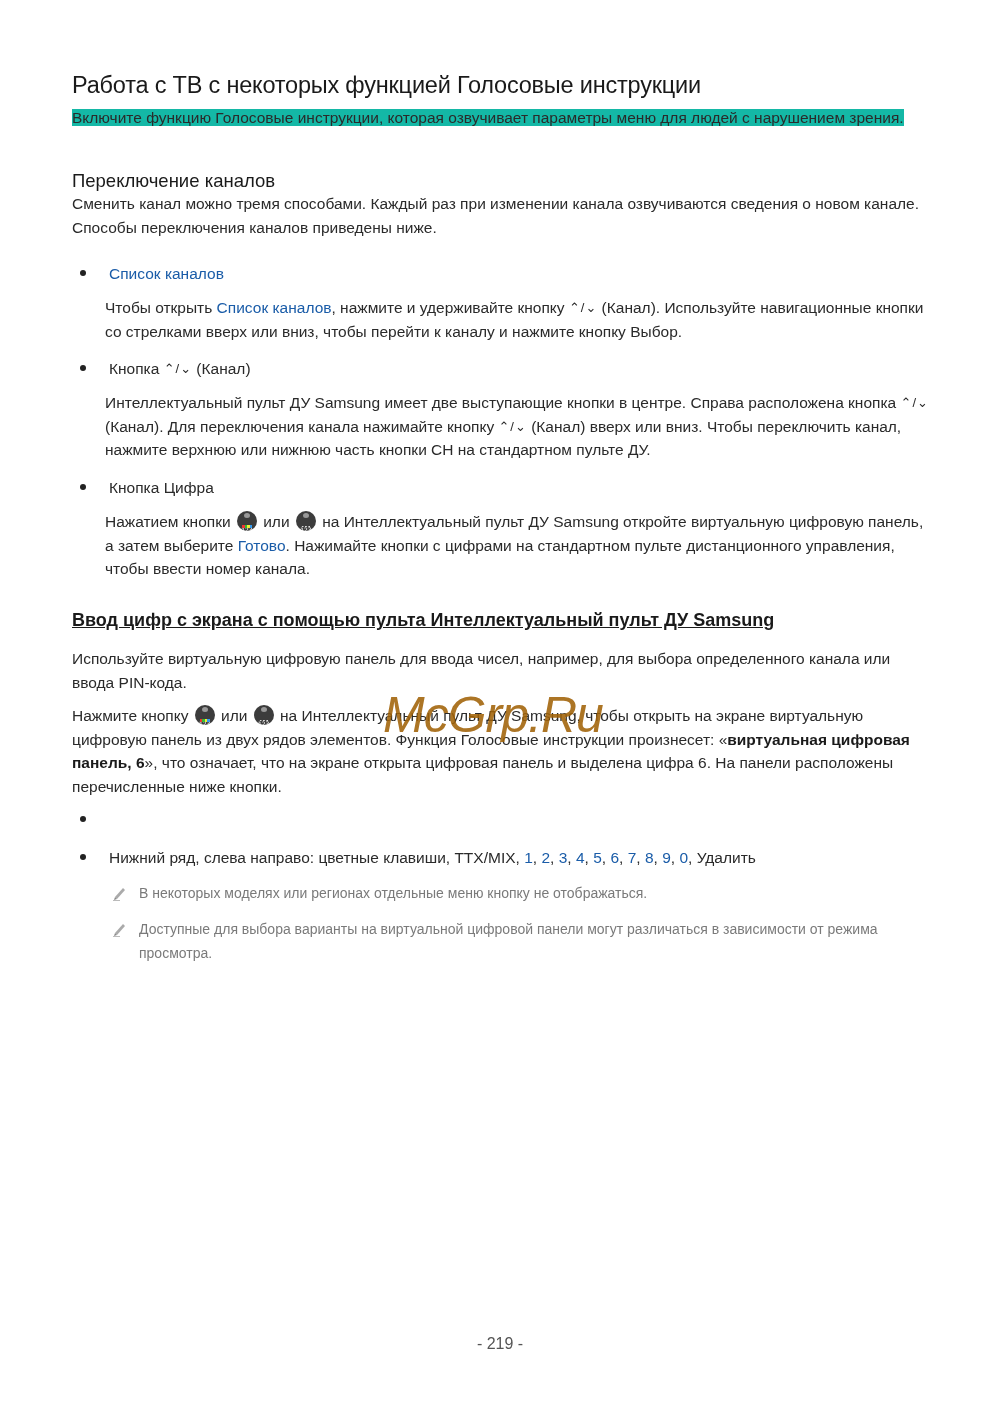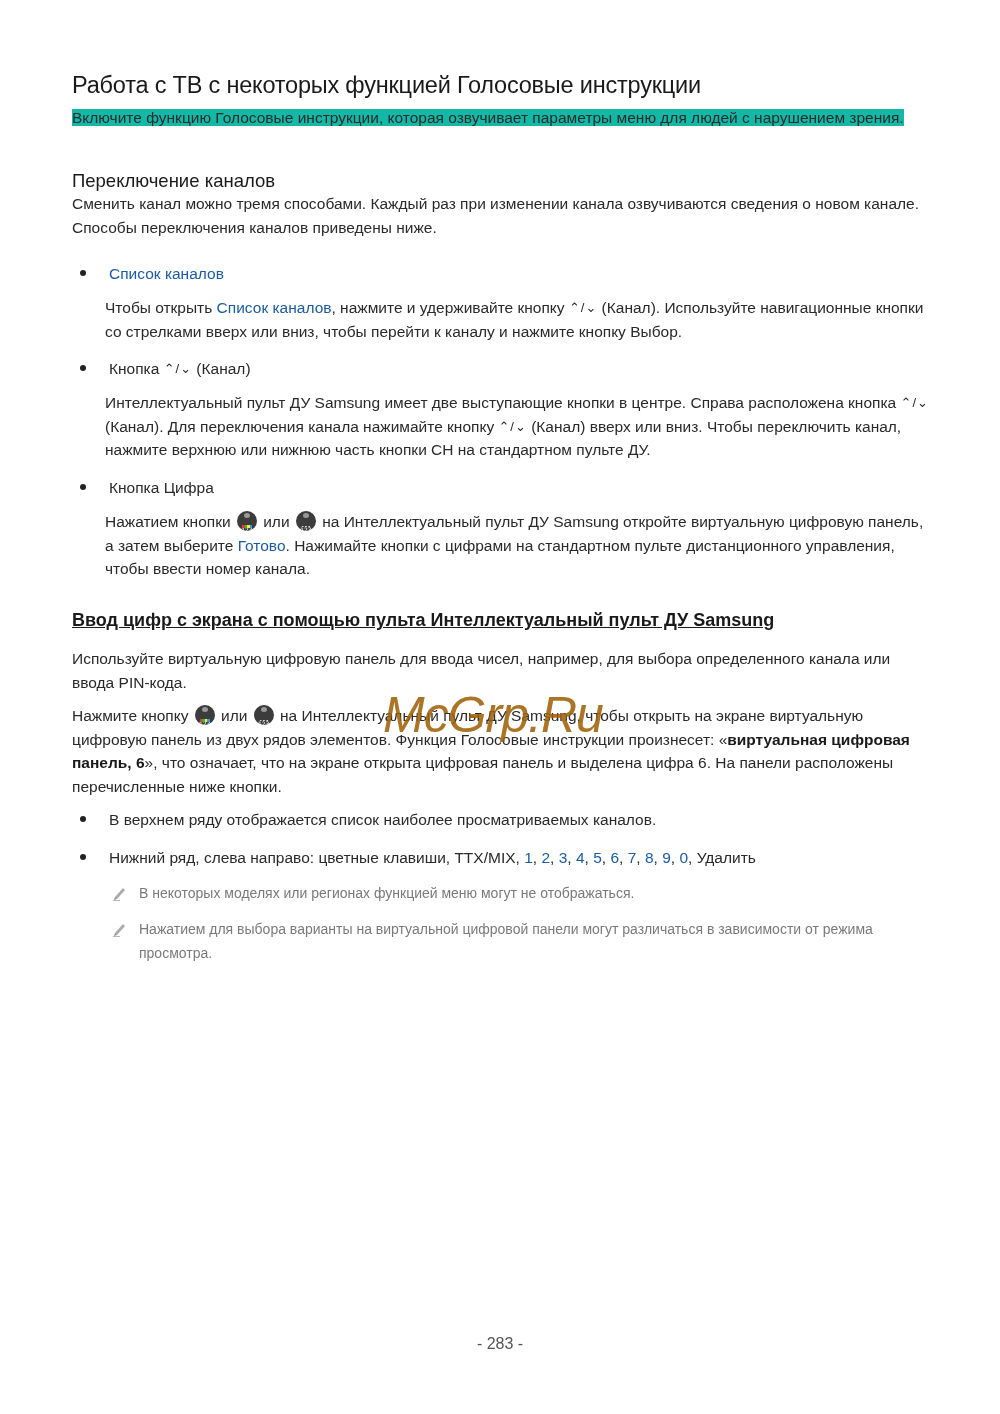"В верхнем ряду отображается список" span { html: <span>В верхнем ряду отображается список наиболее просматриваемых каналов.</span> -> none }
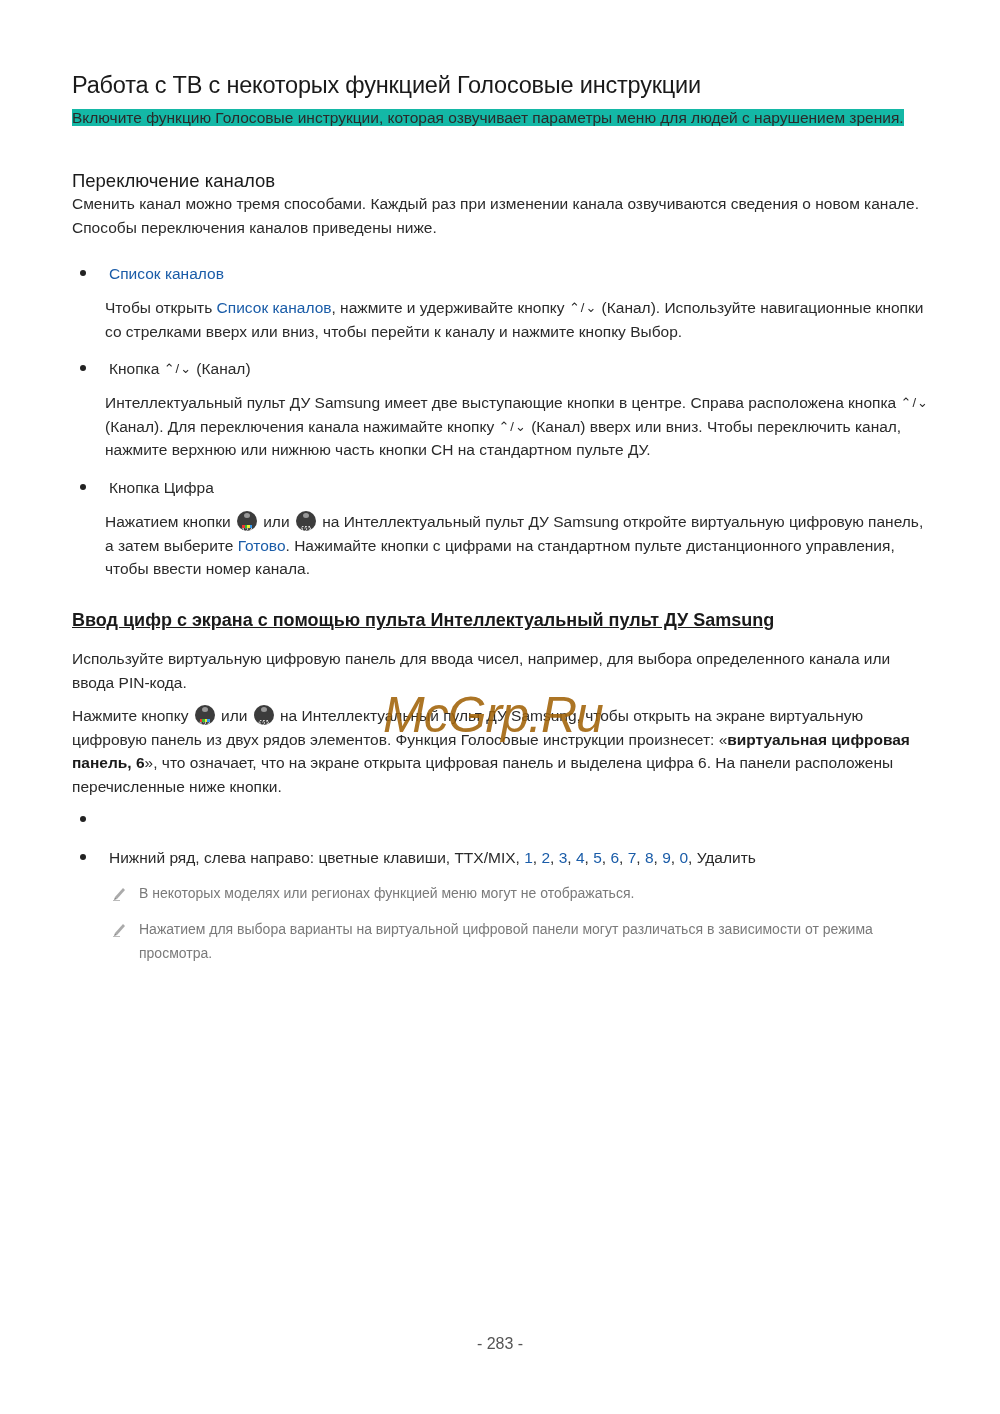"В некоторых моделях или регионах" span.txt { text: функцией меню могут -> отдельные меню кнопку }
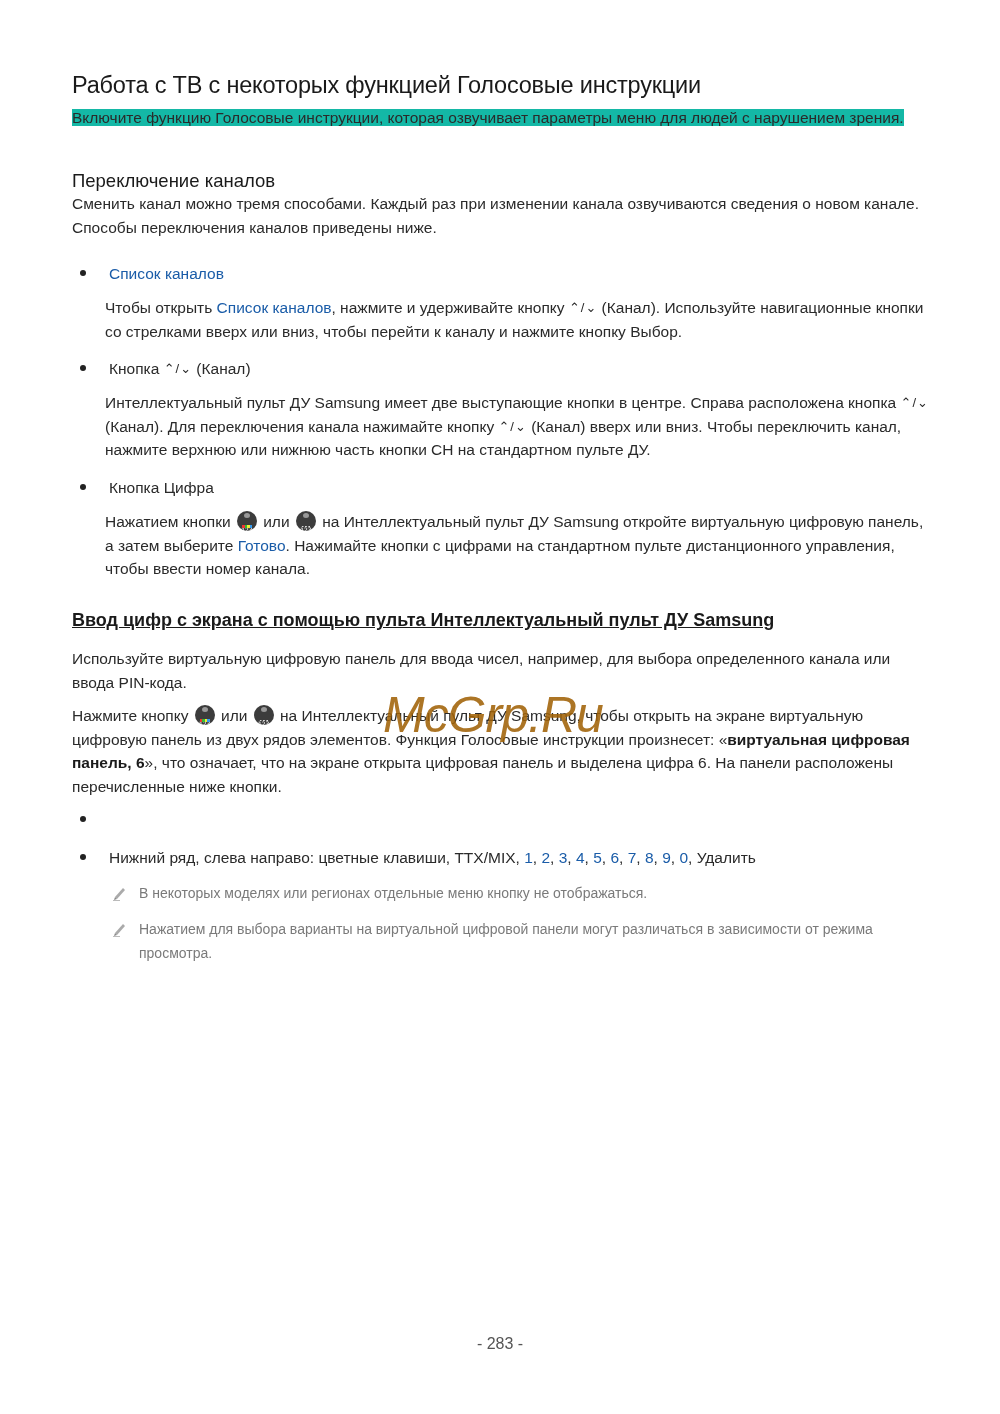"Нажатием для выбора варианты на" span.txt { text: Нажатием -> Доступные }
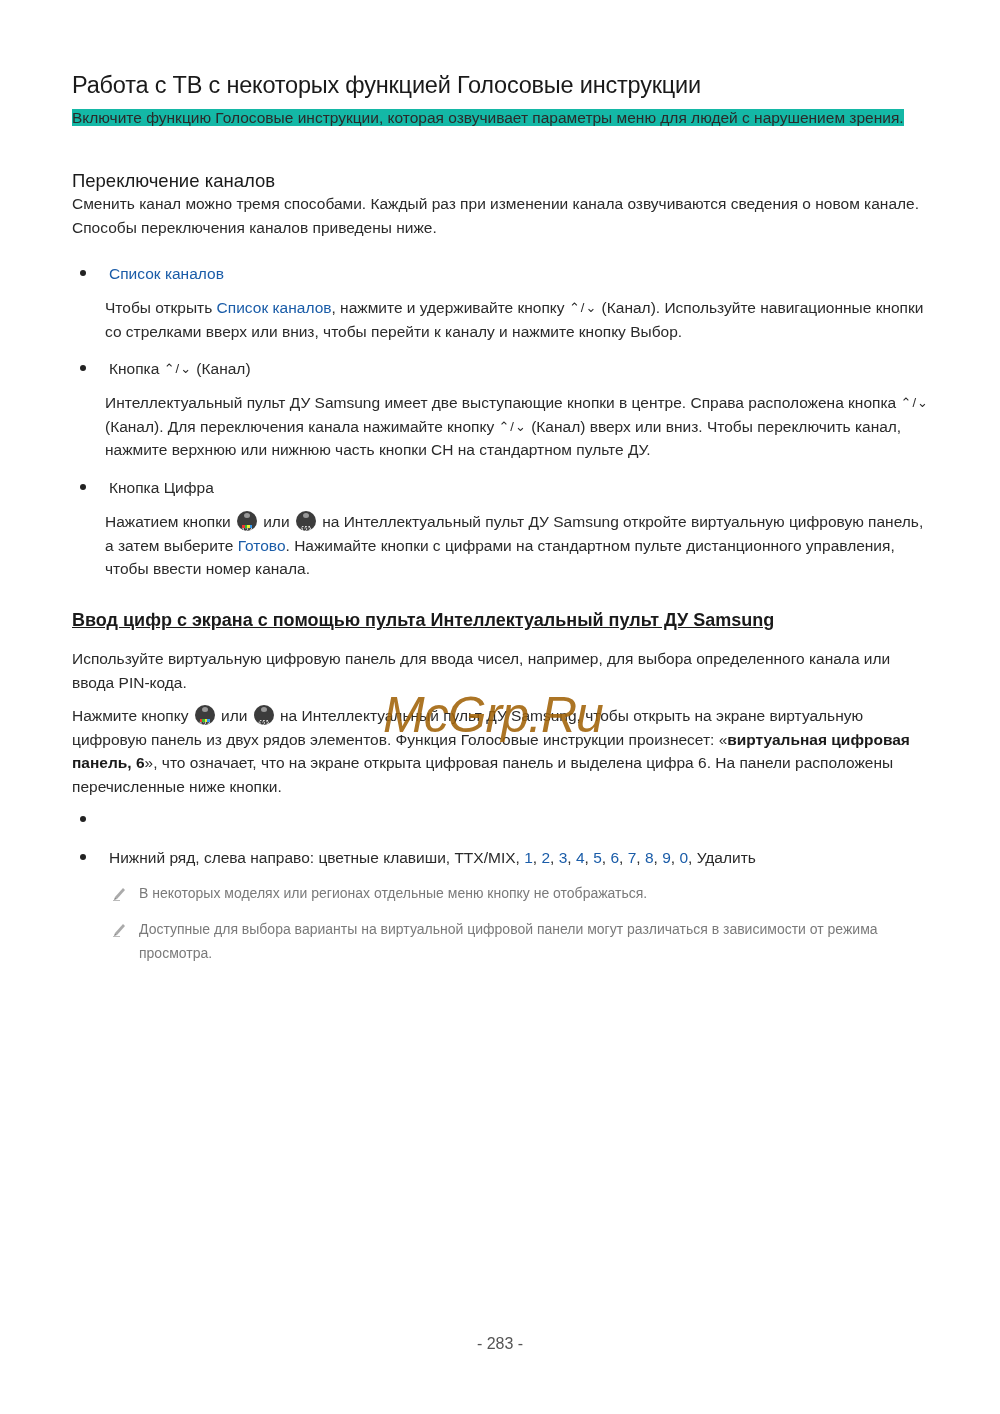"- 283 -" div.pagenum { text: 283 -> 219 }
